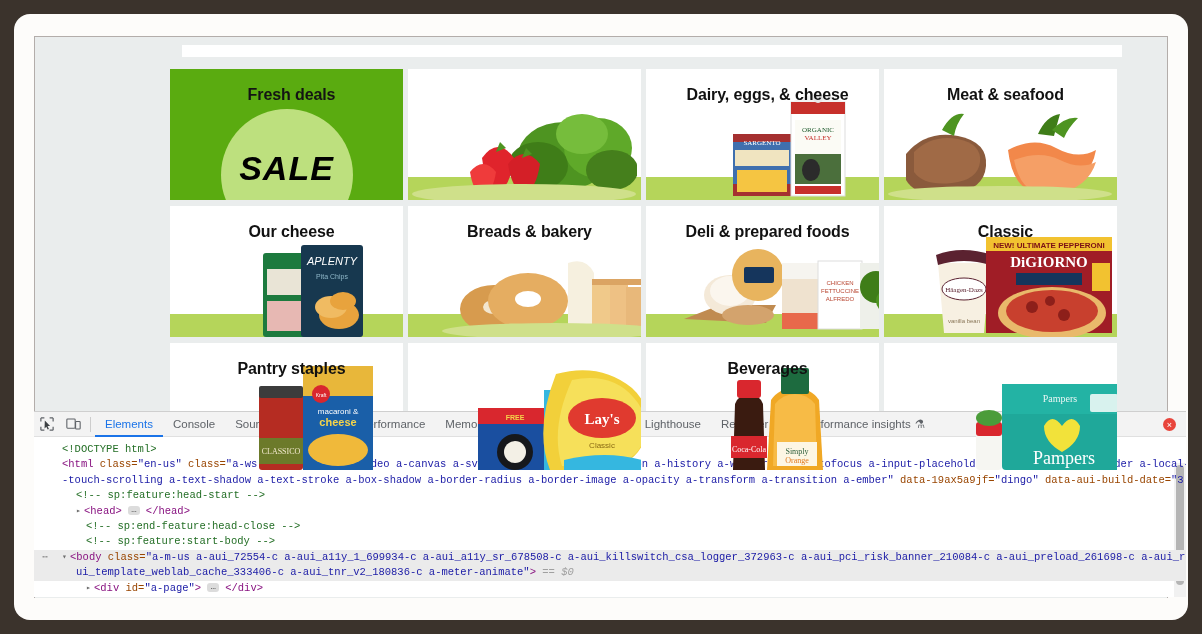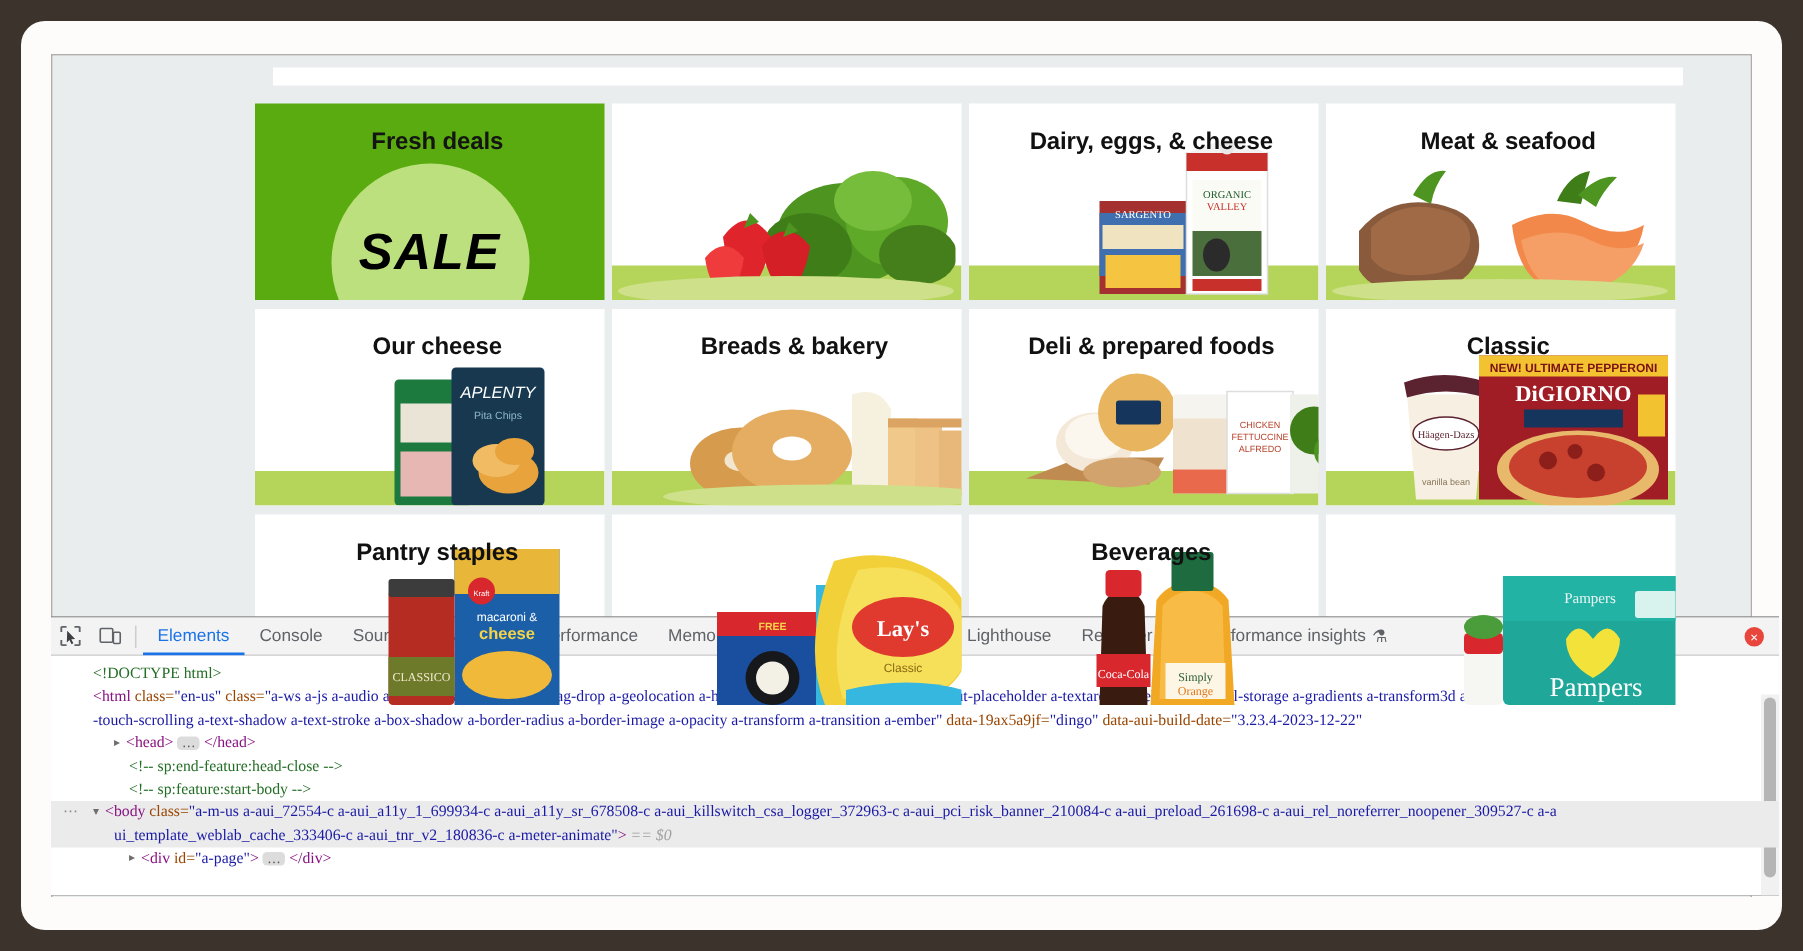"<!DOCTYPE html>" .dt-code { font-family: Liberation Serif, serif -> Liberation Mono, monospace }
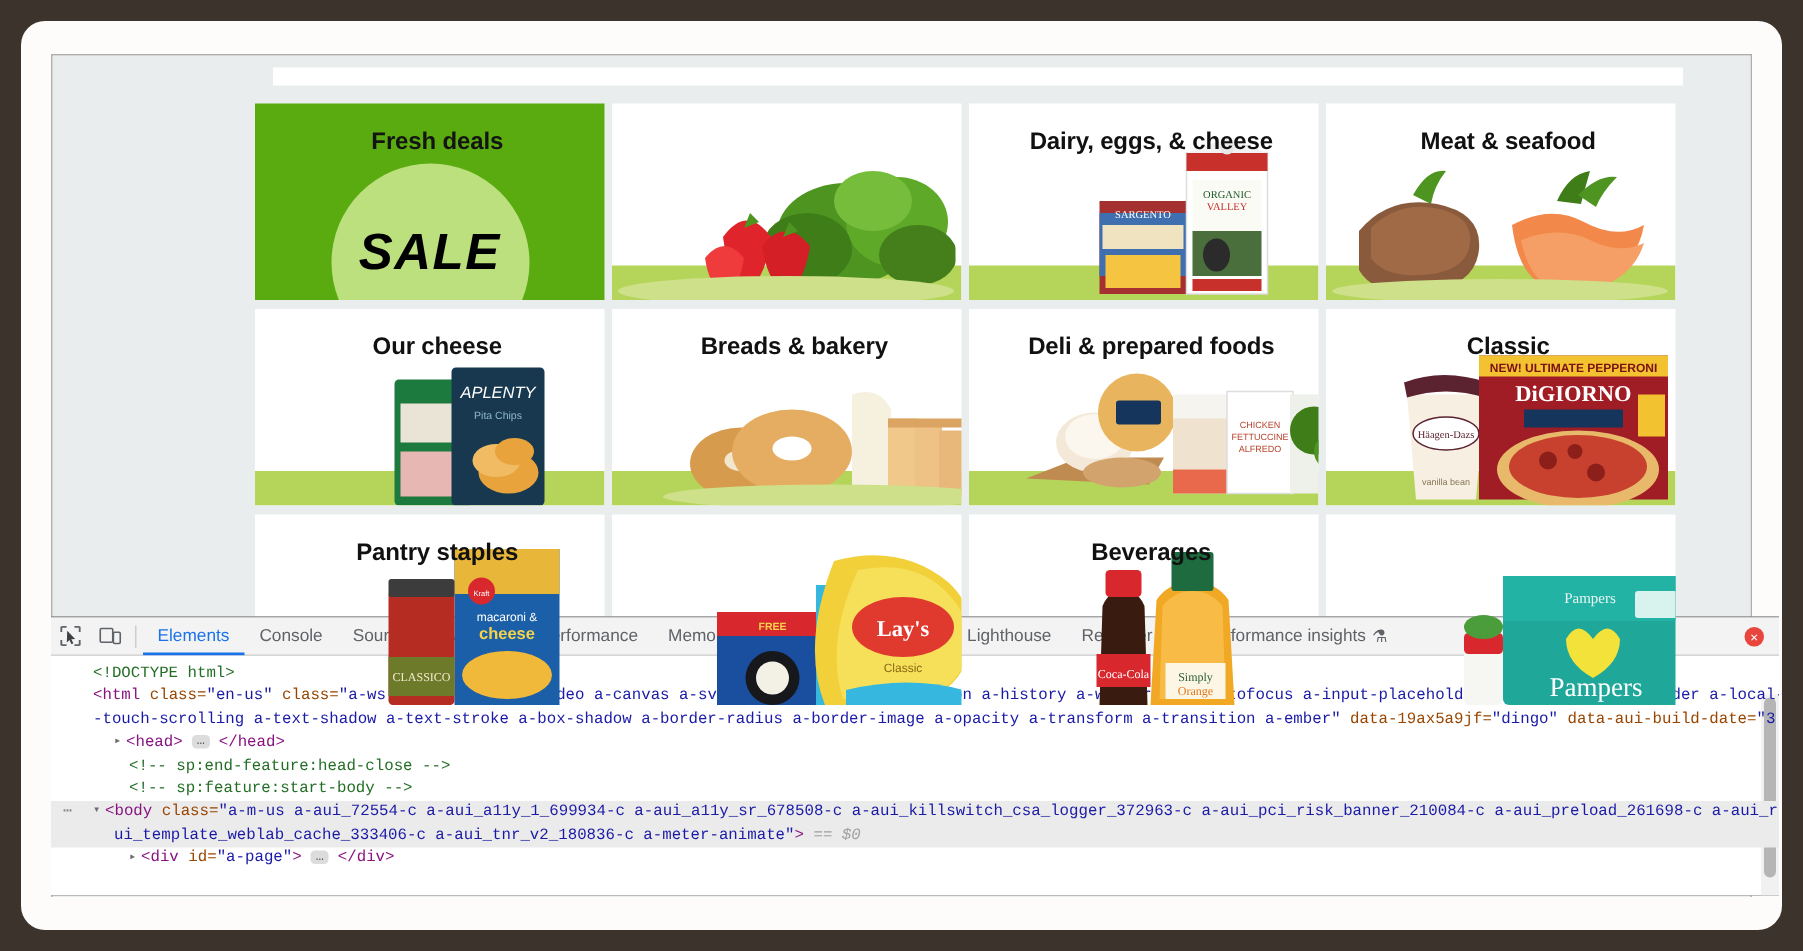"<!-- sp:feature:head-start -->" div.code-line { html: none -> <div> <span>&lt;!-- sp:feature:head-start --&gt;</span> </div> }
